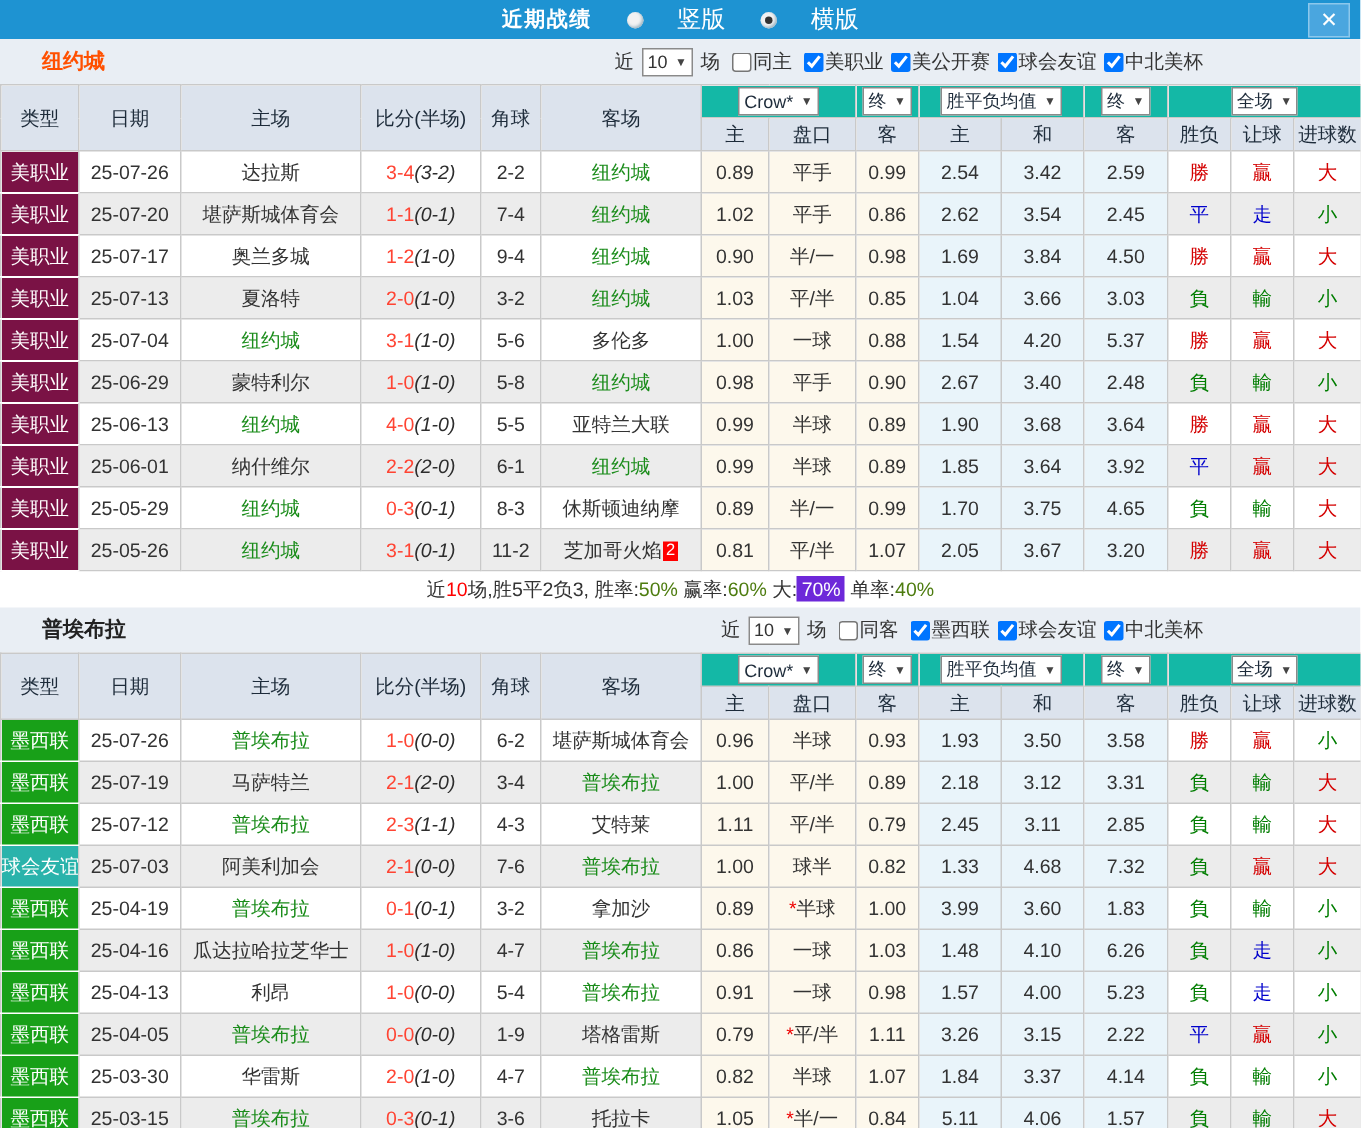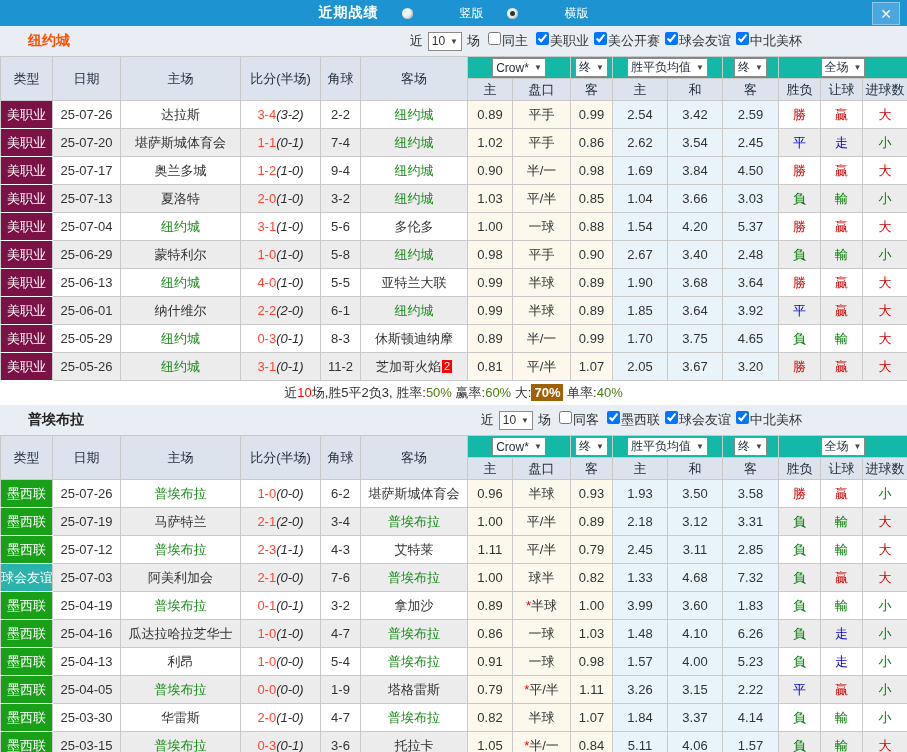"竖版" .radio-label { font-size: 12px -> 16px; margin-left: 24px -> none }
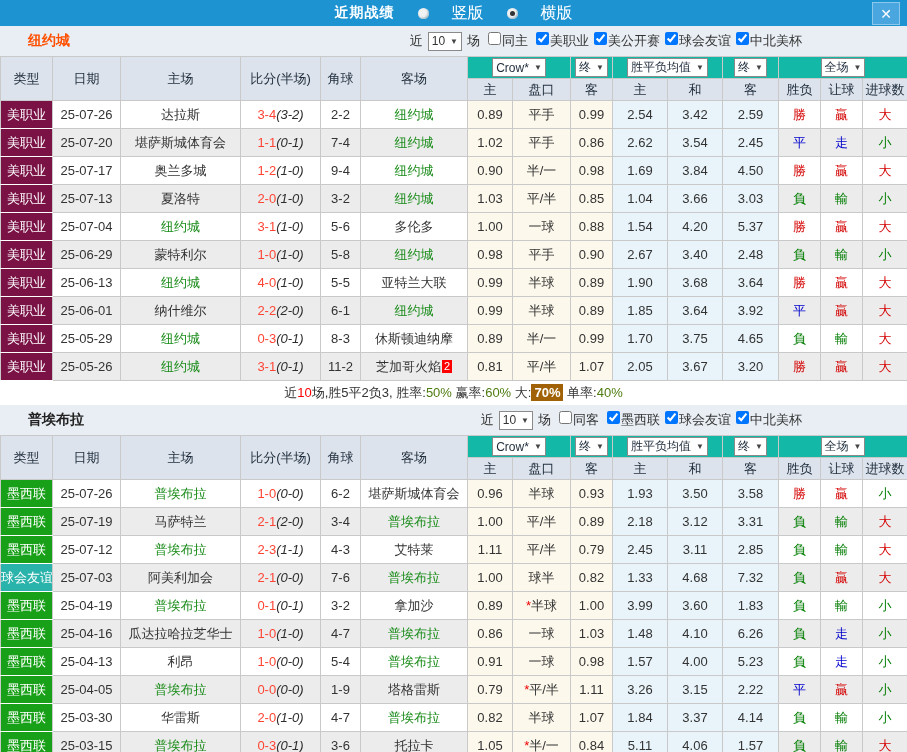"同主" .chk { align-items: flex-start -> center }
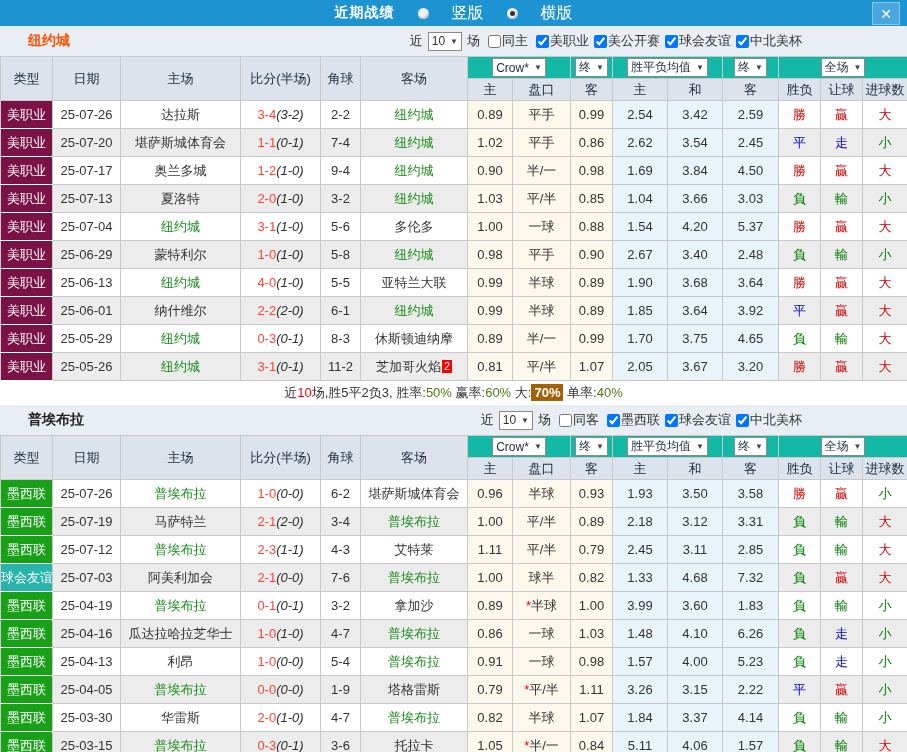"70%" .seg-badge { background: #a16207 -> #6d28d9; font-weight: bold -> none }
